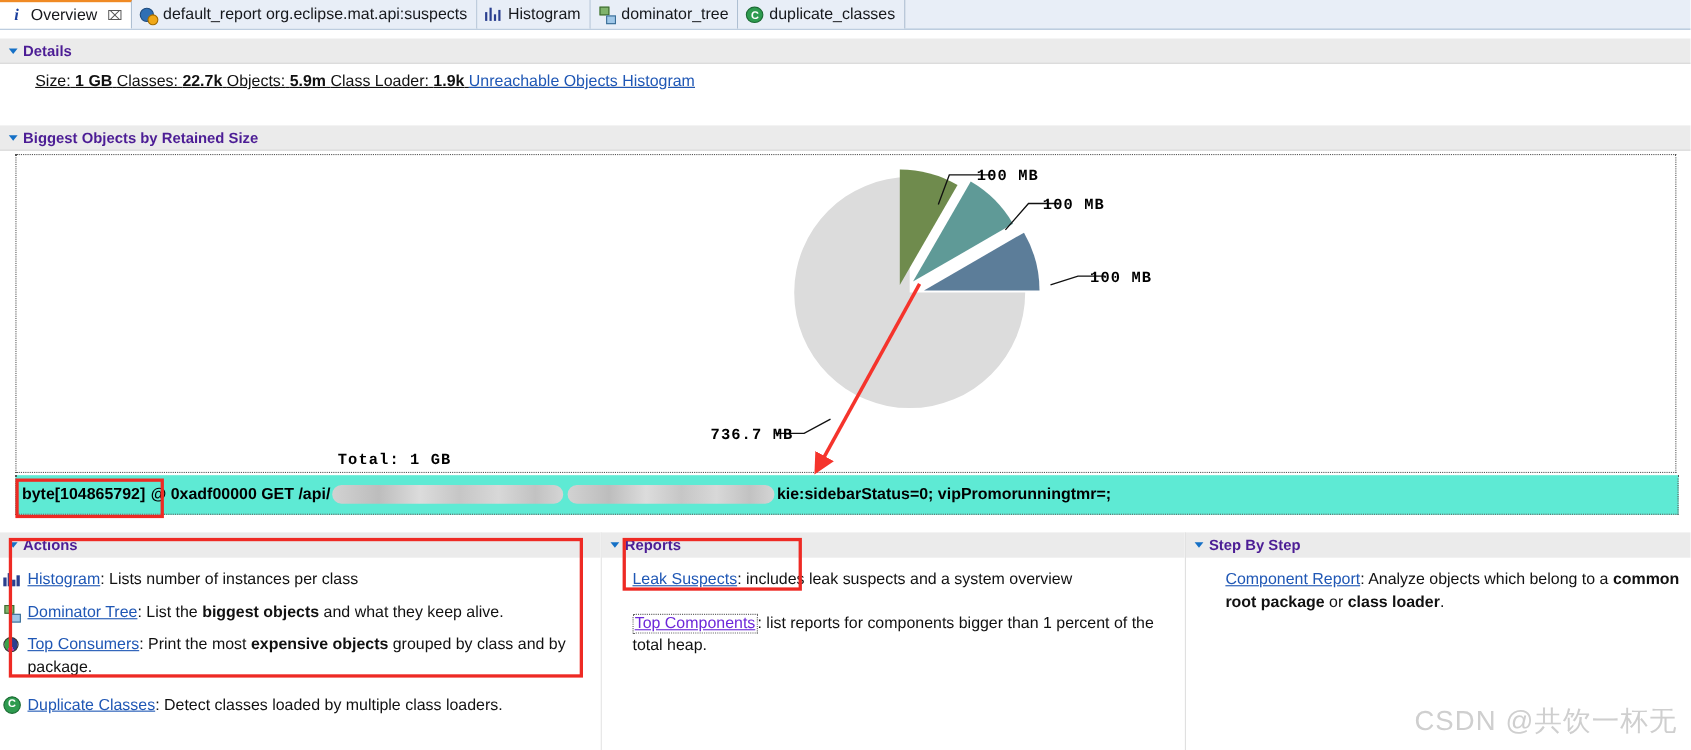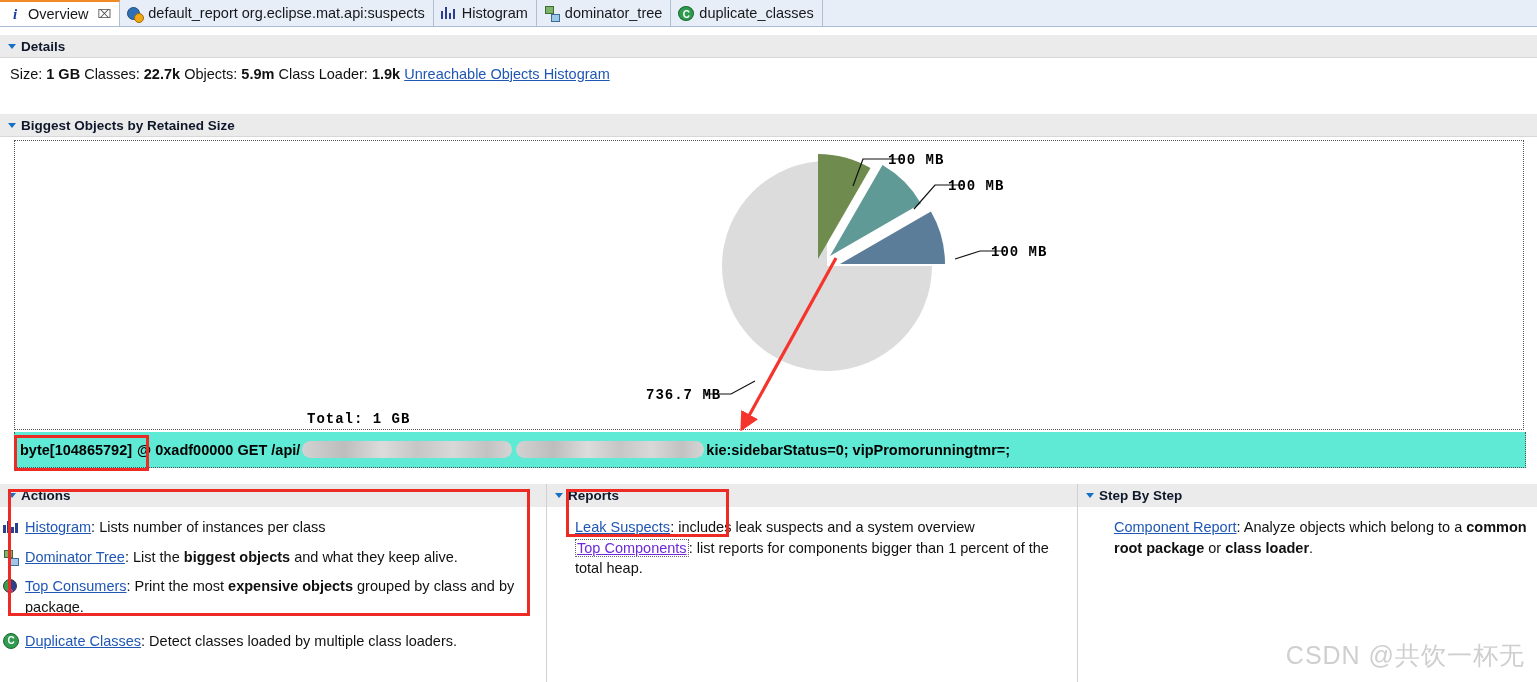"Details" .sec-head { color: #0f172a -> #4c1d95 }
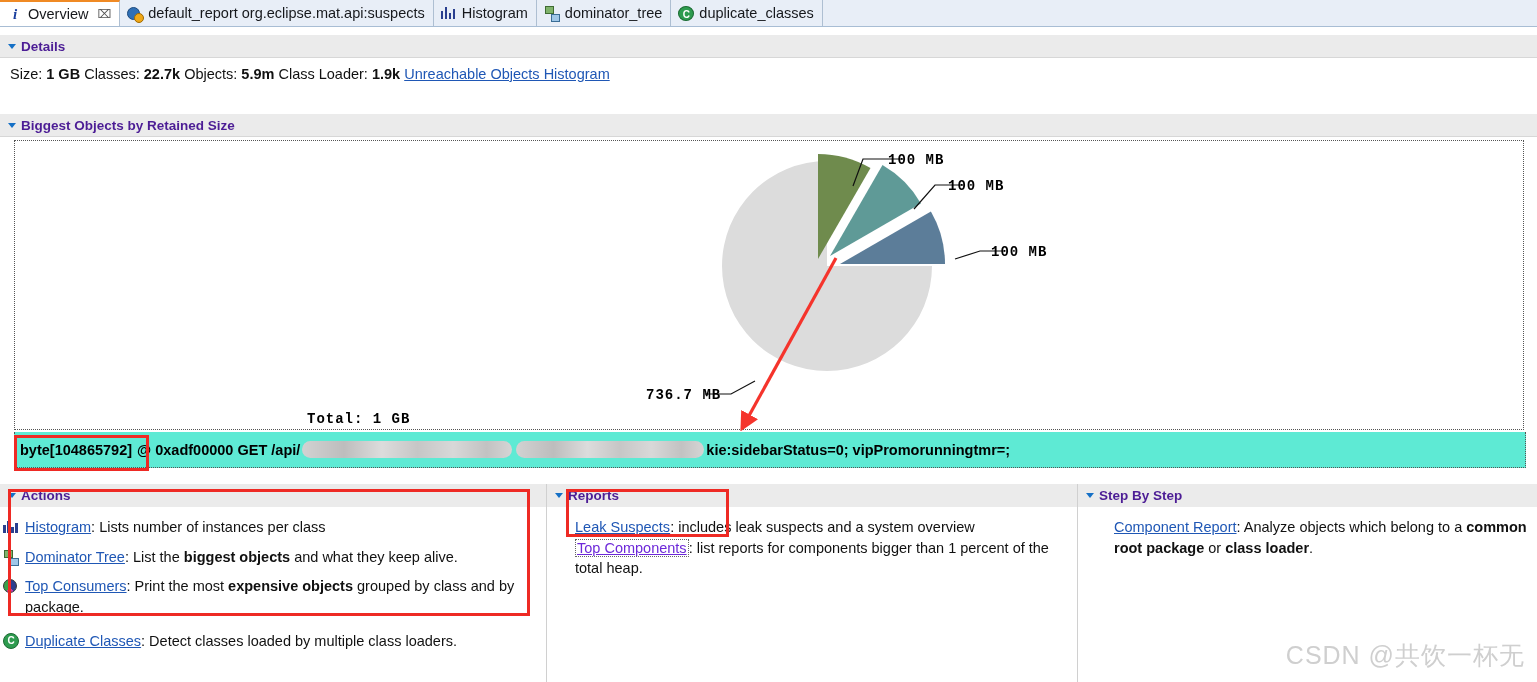"Size: 1 GB Classes: 22.7k" .details-body { padding: 8px 0 6px 10px -> 8px 0 6px 32px; text-decoration: none -> underline }
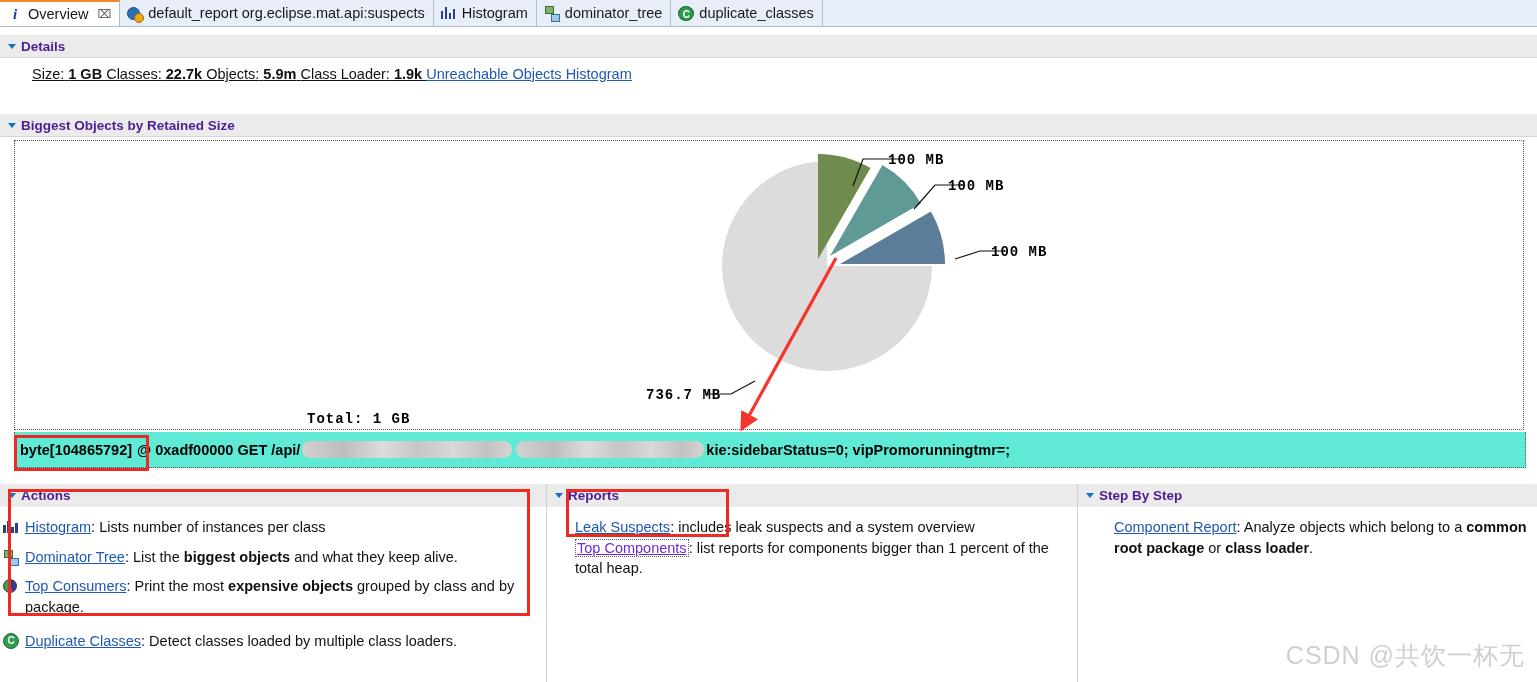"Leak Suspects: includes leak suspects" div.rep-row { margin-bottom: 0 -> 19px }
